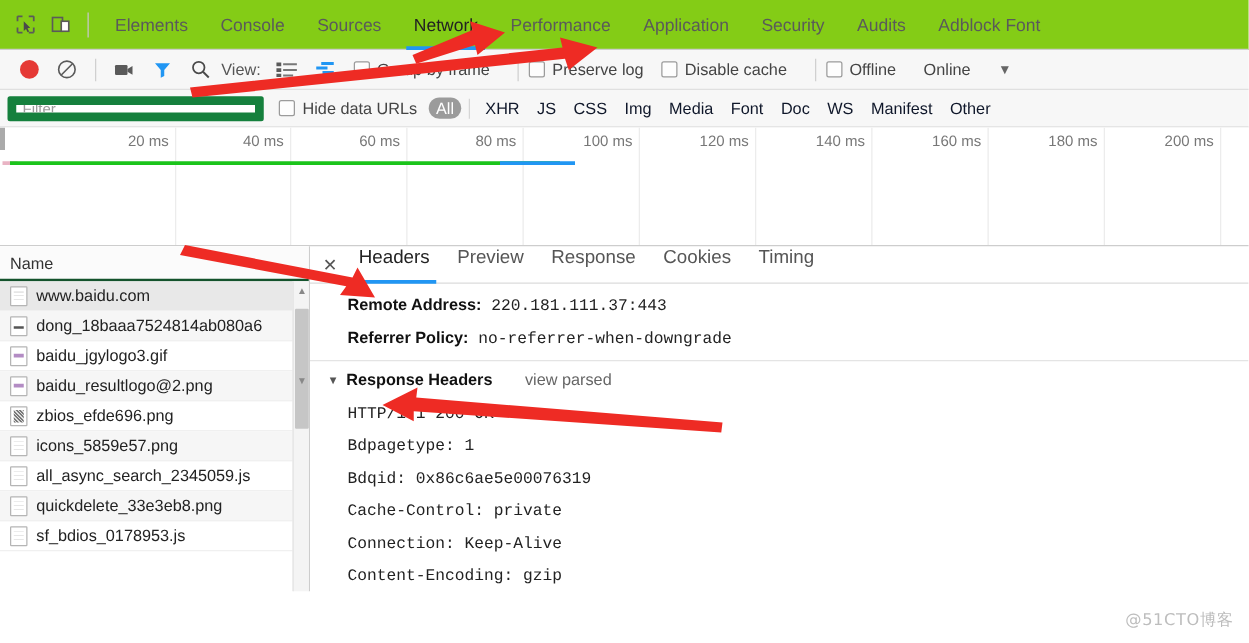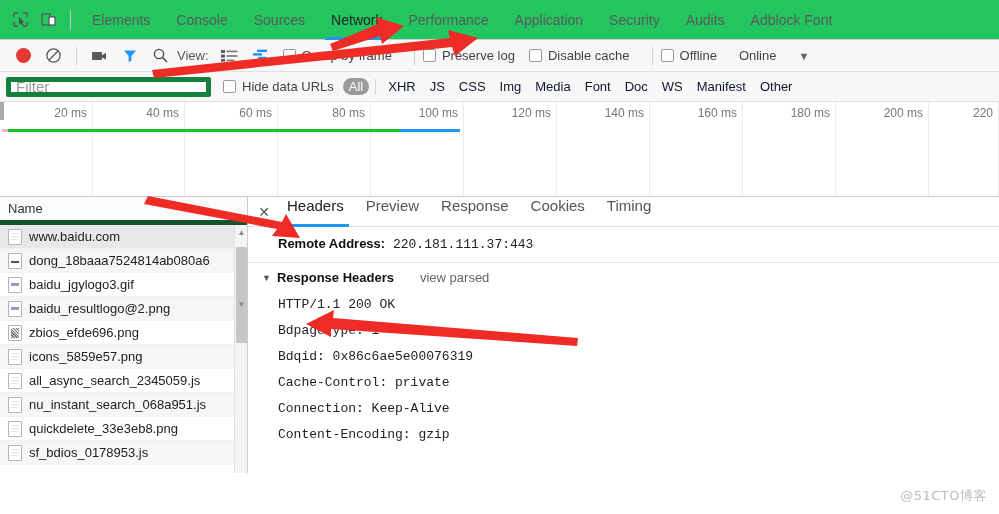"Elements" .tabbar { background: #22c55e -> #84cc16 }
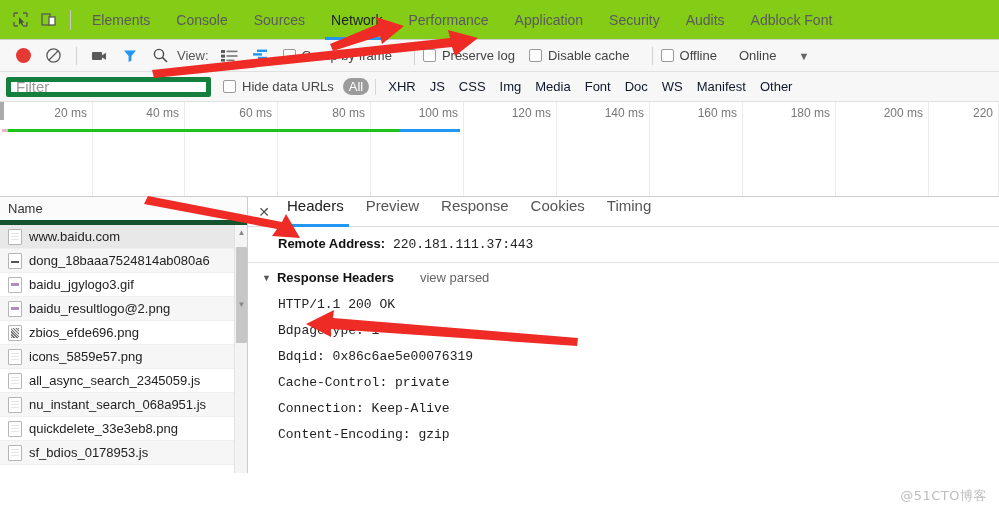"Filter" .filter-input { border: 5px solid #15803d -> 7px solid #15803d; font-size: 15px -> 12px }
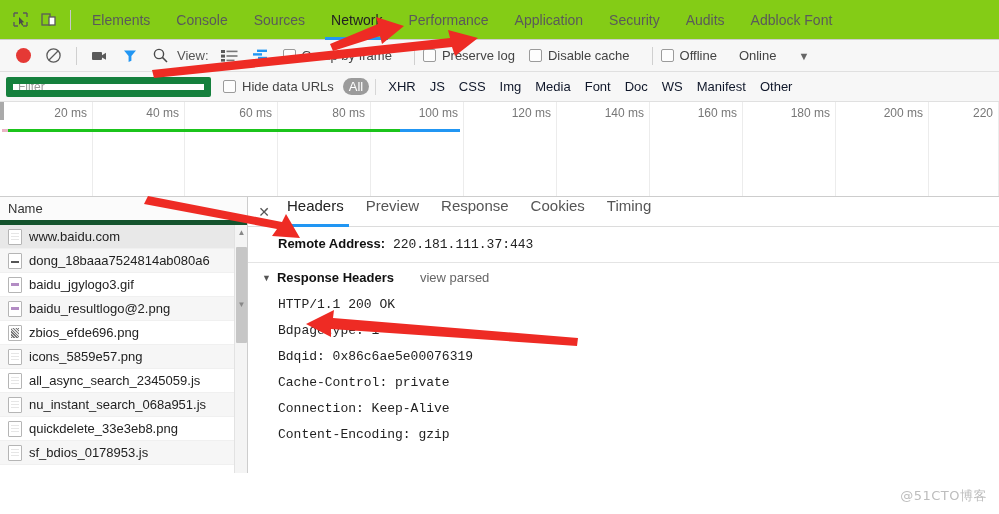"20 ms" .tl-ticks { margin-left: none -> 48px }
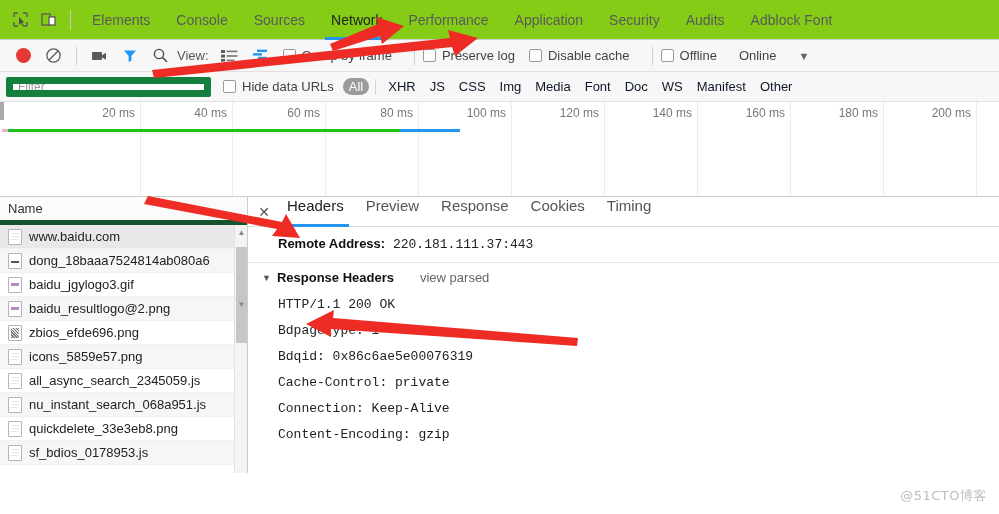"Name" .req-head { border-bottom: 5px solid #14532d -> 2px solid #14532d }
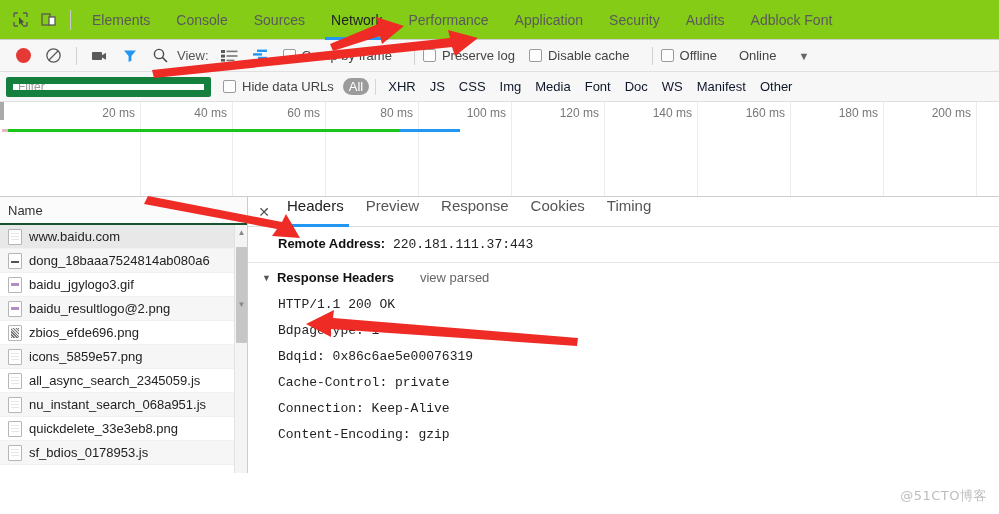"Referrer Policy:" div.kvrow { html: none -> <div> <b>Referrer Policy:</b> <span>no-referrer-when-downgrade</span> </div> }
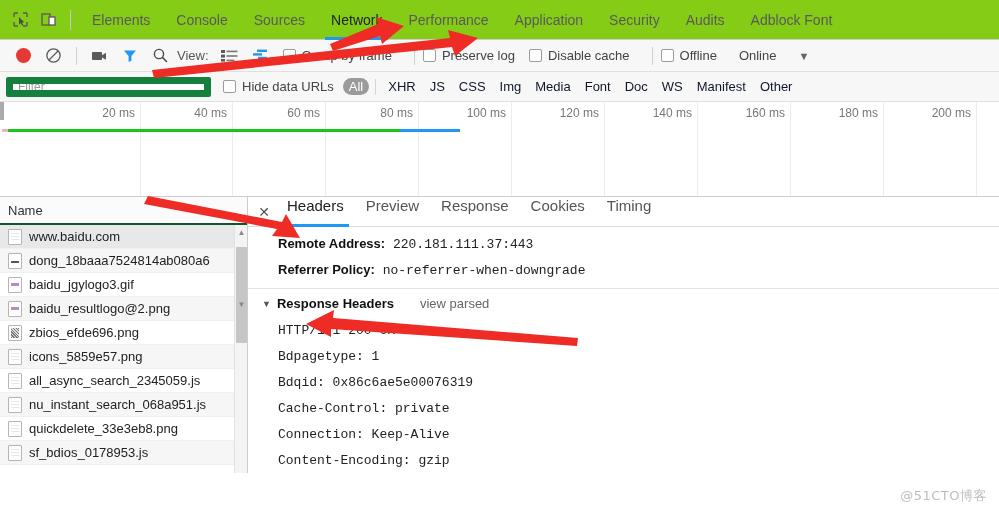"nu_instant_search_068a951.js" div.req-row { html: <div> <span></span> <span>nu_instant_search_068a951.js</span> </div> -> none }
